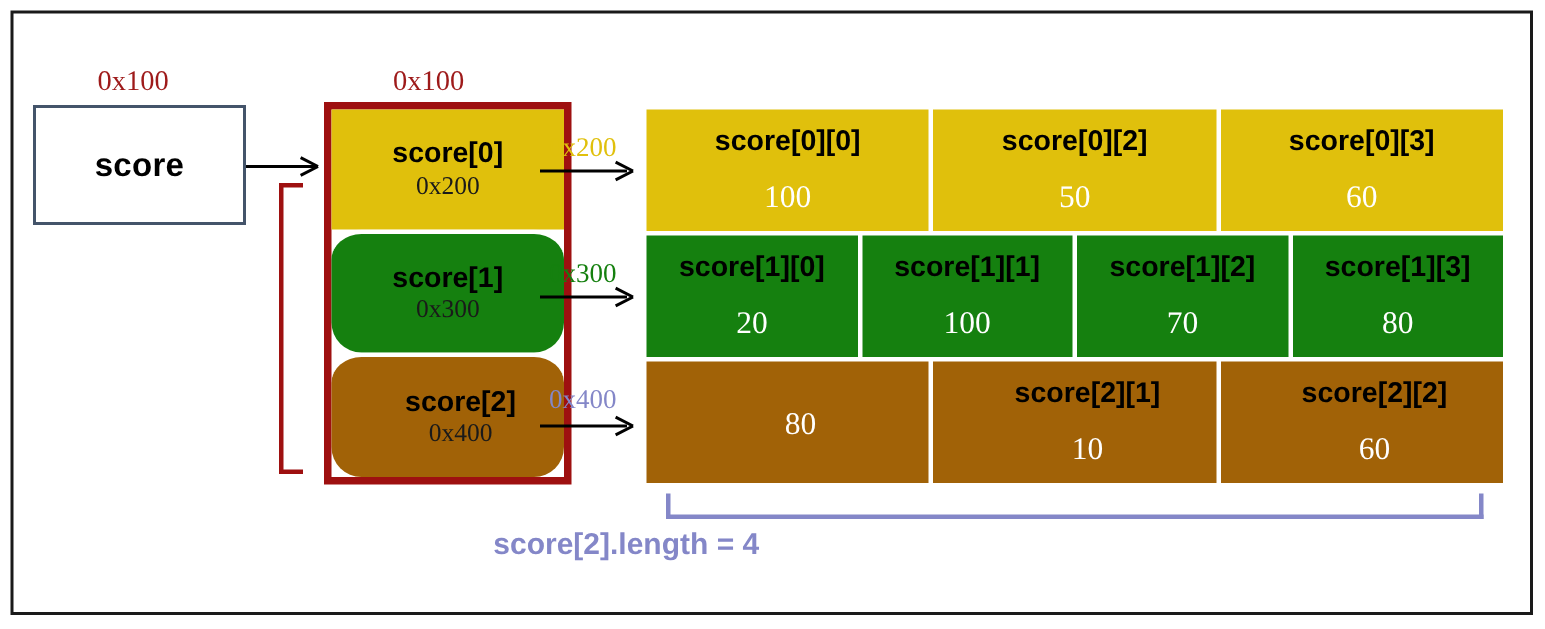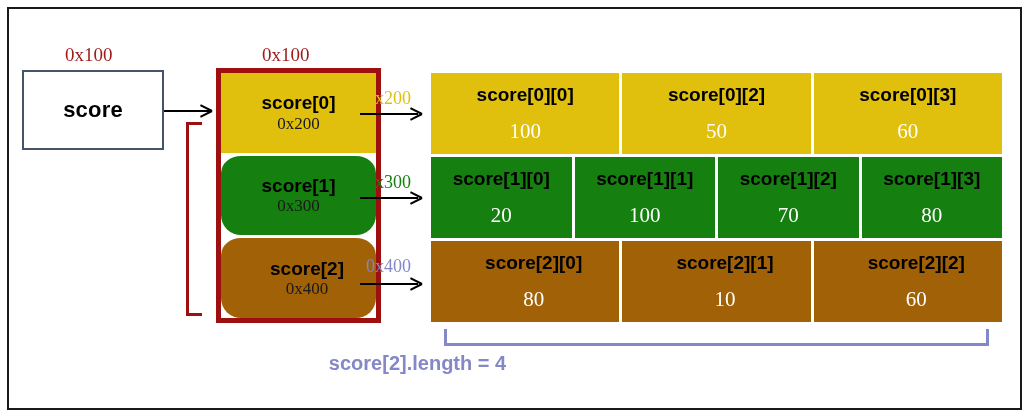"score[2][0]" span.clabel { html: <span>score[2][0]</span> -> none }
